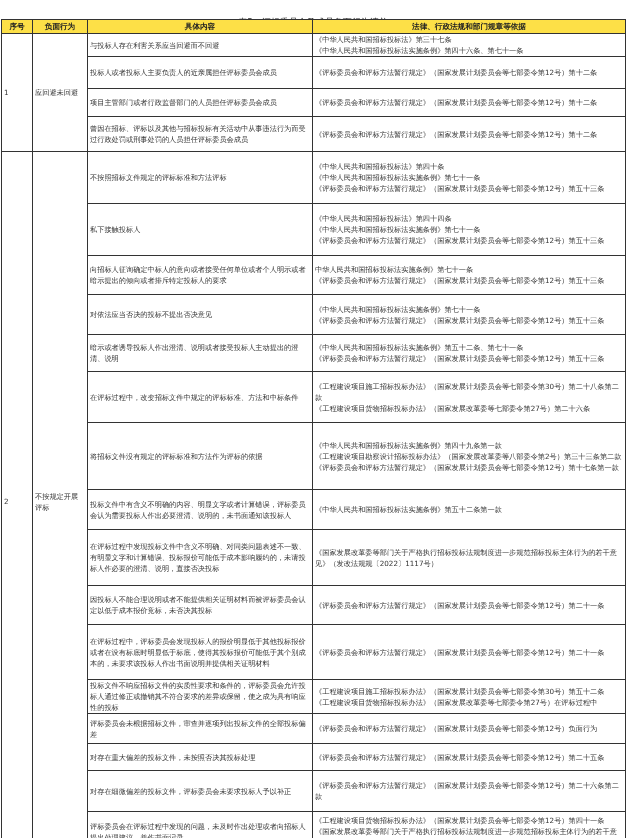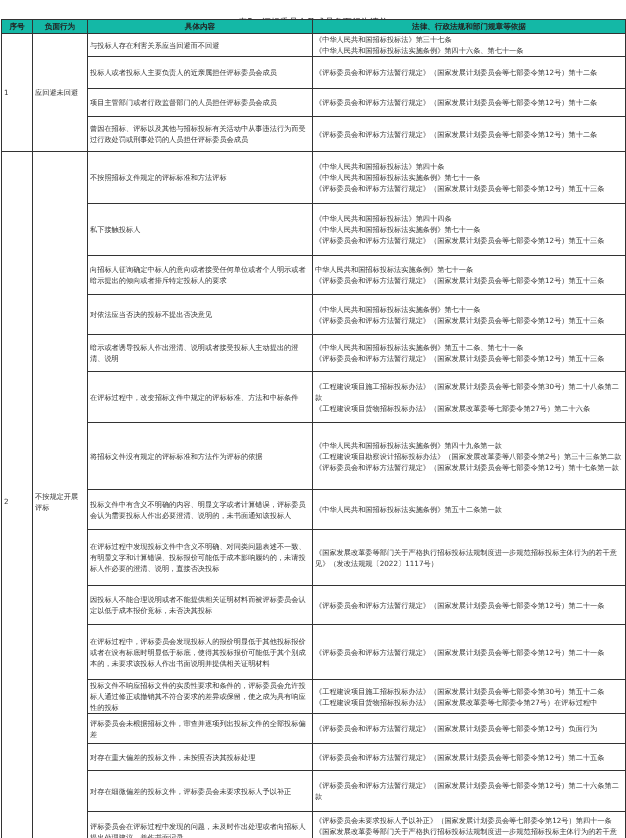"序号" th { background: #14b8a6 -> #fde047 }
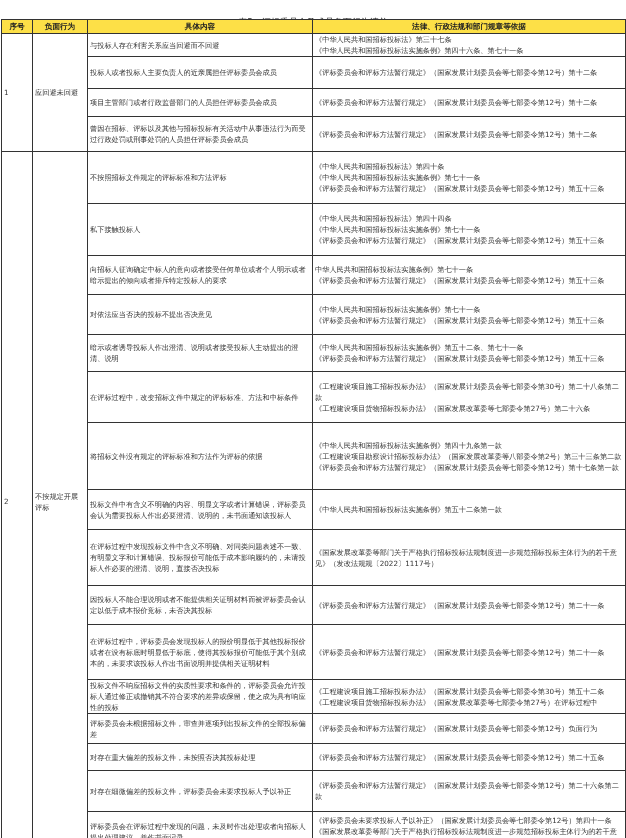"《评标委员会未要求投标人予以补正》（国家发展计划委员会等七部委令第12号）第四十" div { text: 评标委员会未要求投标人予以补正 -> 工程建设项目货物招标投标办法 }
